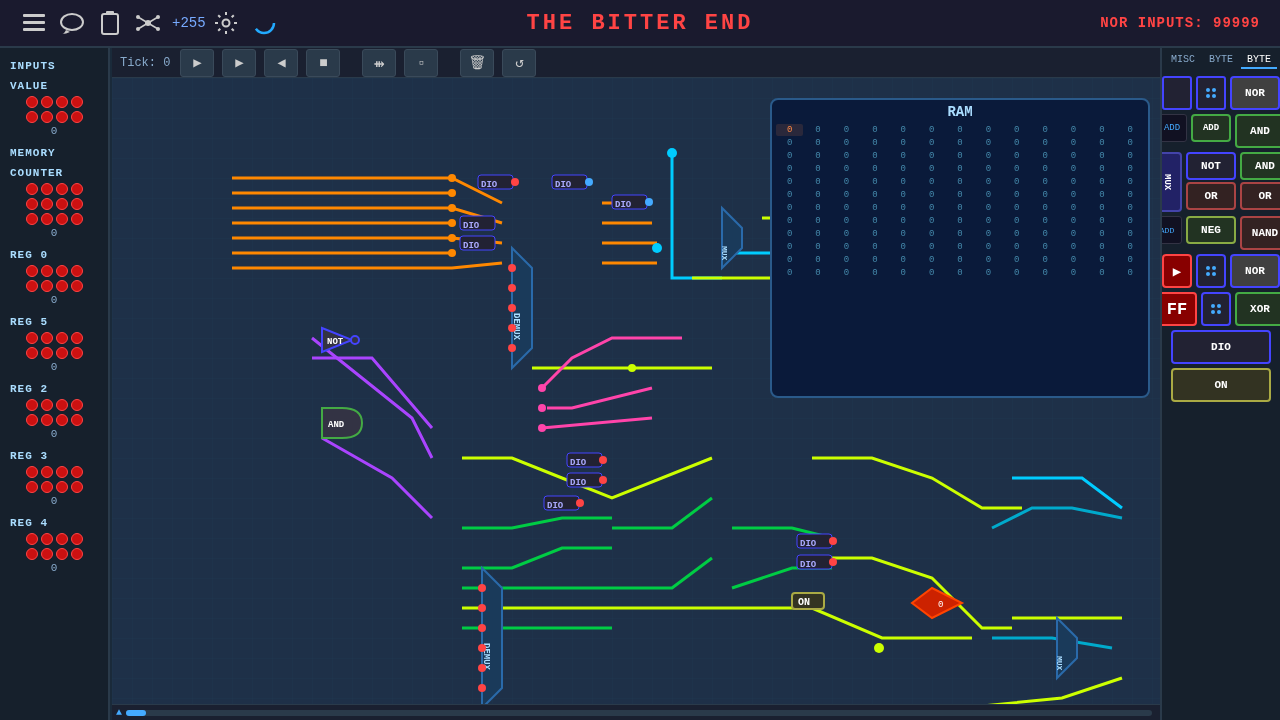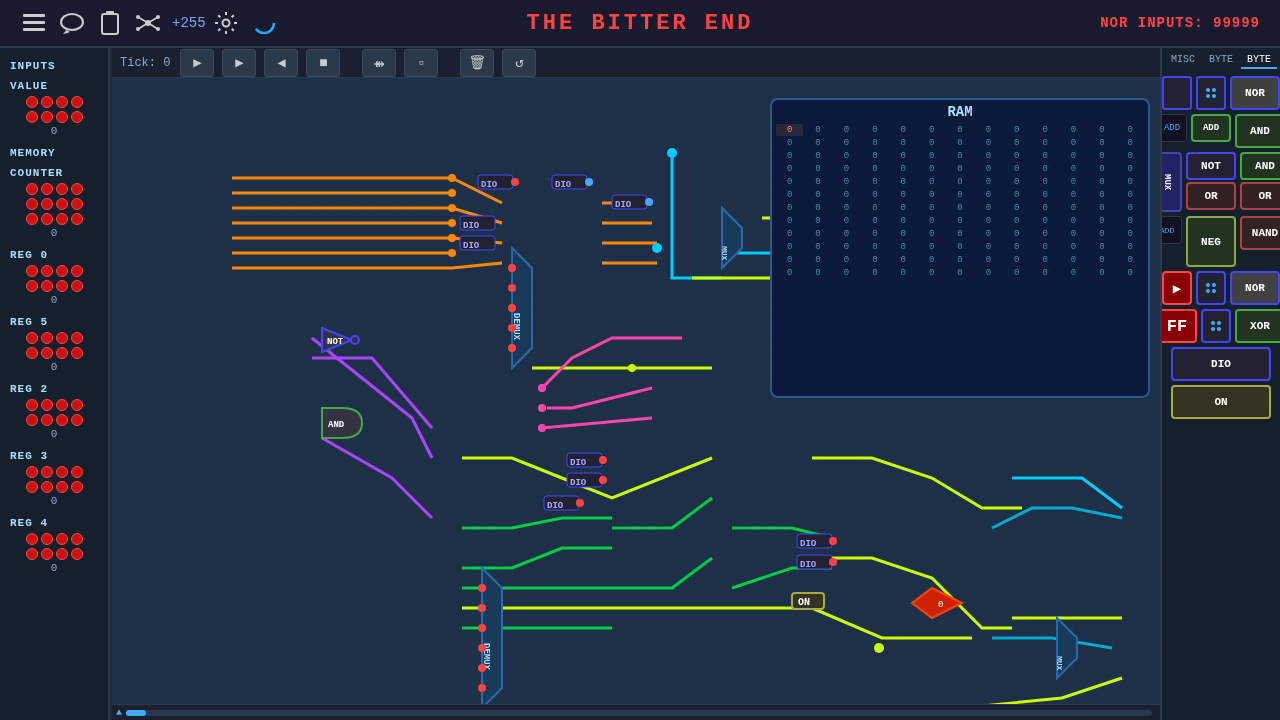"NEG" div.gate-btn { height: 51px -> 28px }
